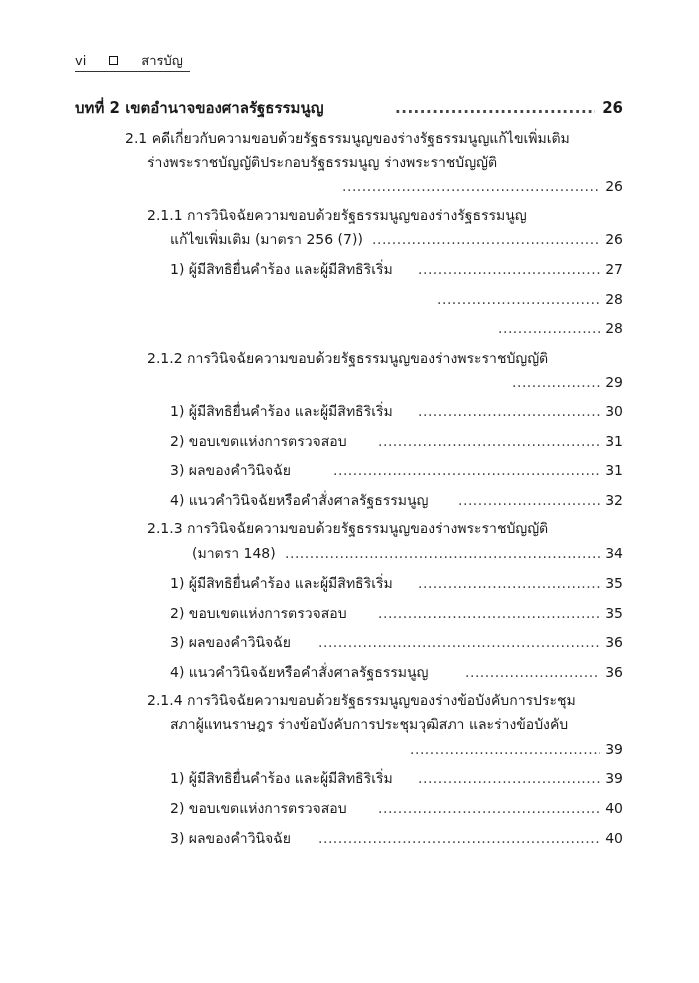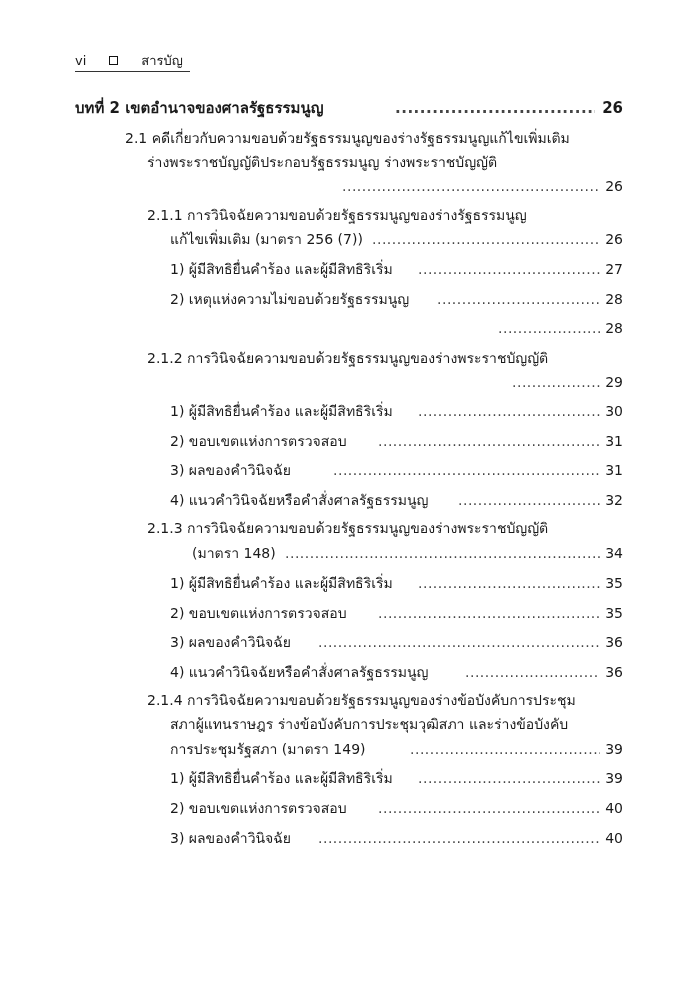"2) เหตุแห่งความไม่ขอบด้วยรัฐธรรมนูญ" span.txt { html: <span>2) เหตุแห่งความไม่ขอบด้วยรัฐธรรมนูญ</span> -> none }
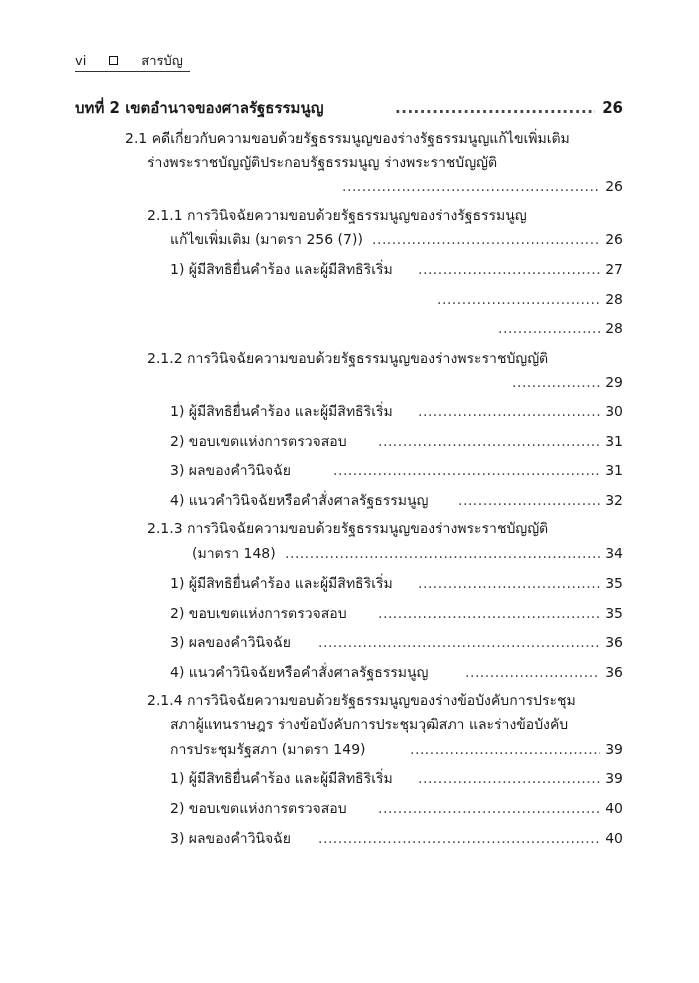"การประชุมรัฐสภา (มาตรา 149)" span.txt { html: <span>การประชุมรัฐสภา (มาตรา 149)</span> -> none }
